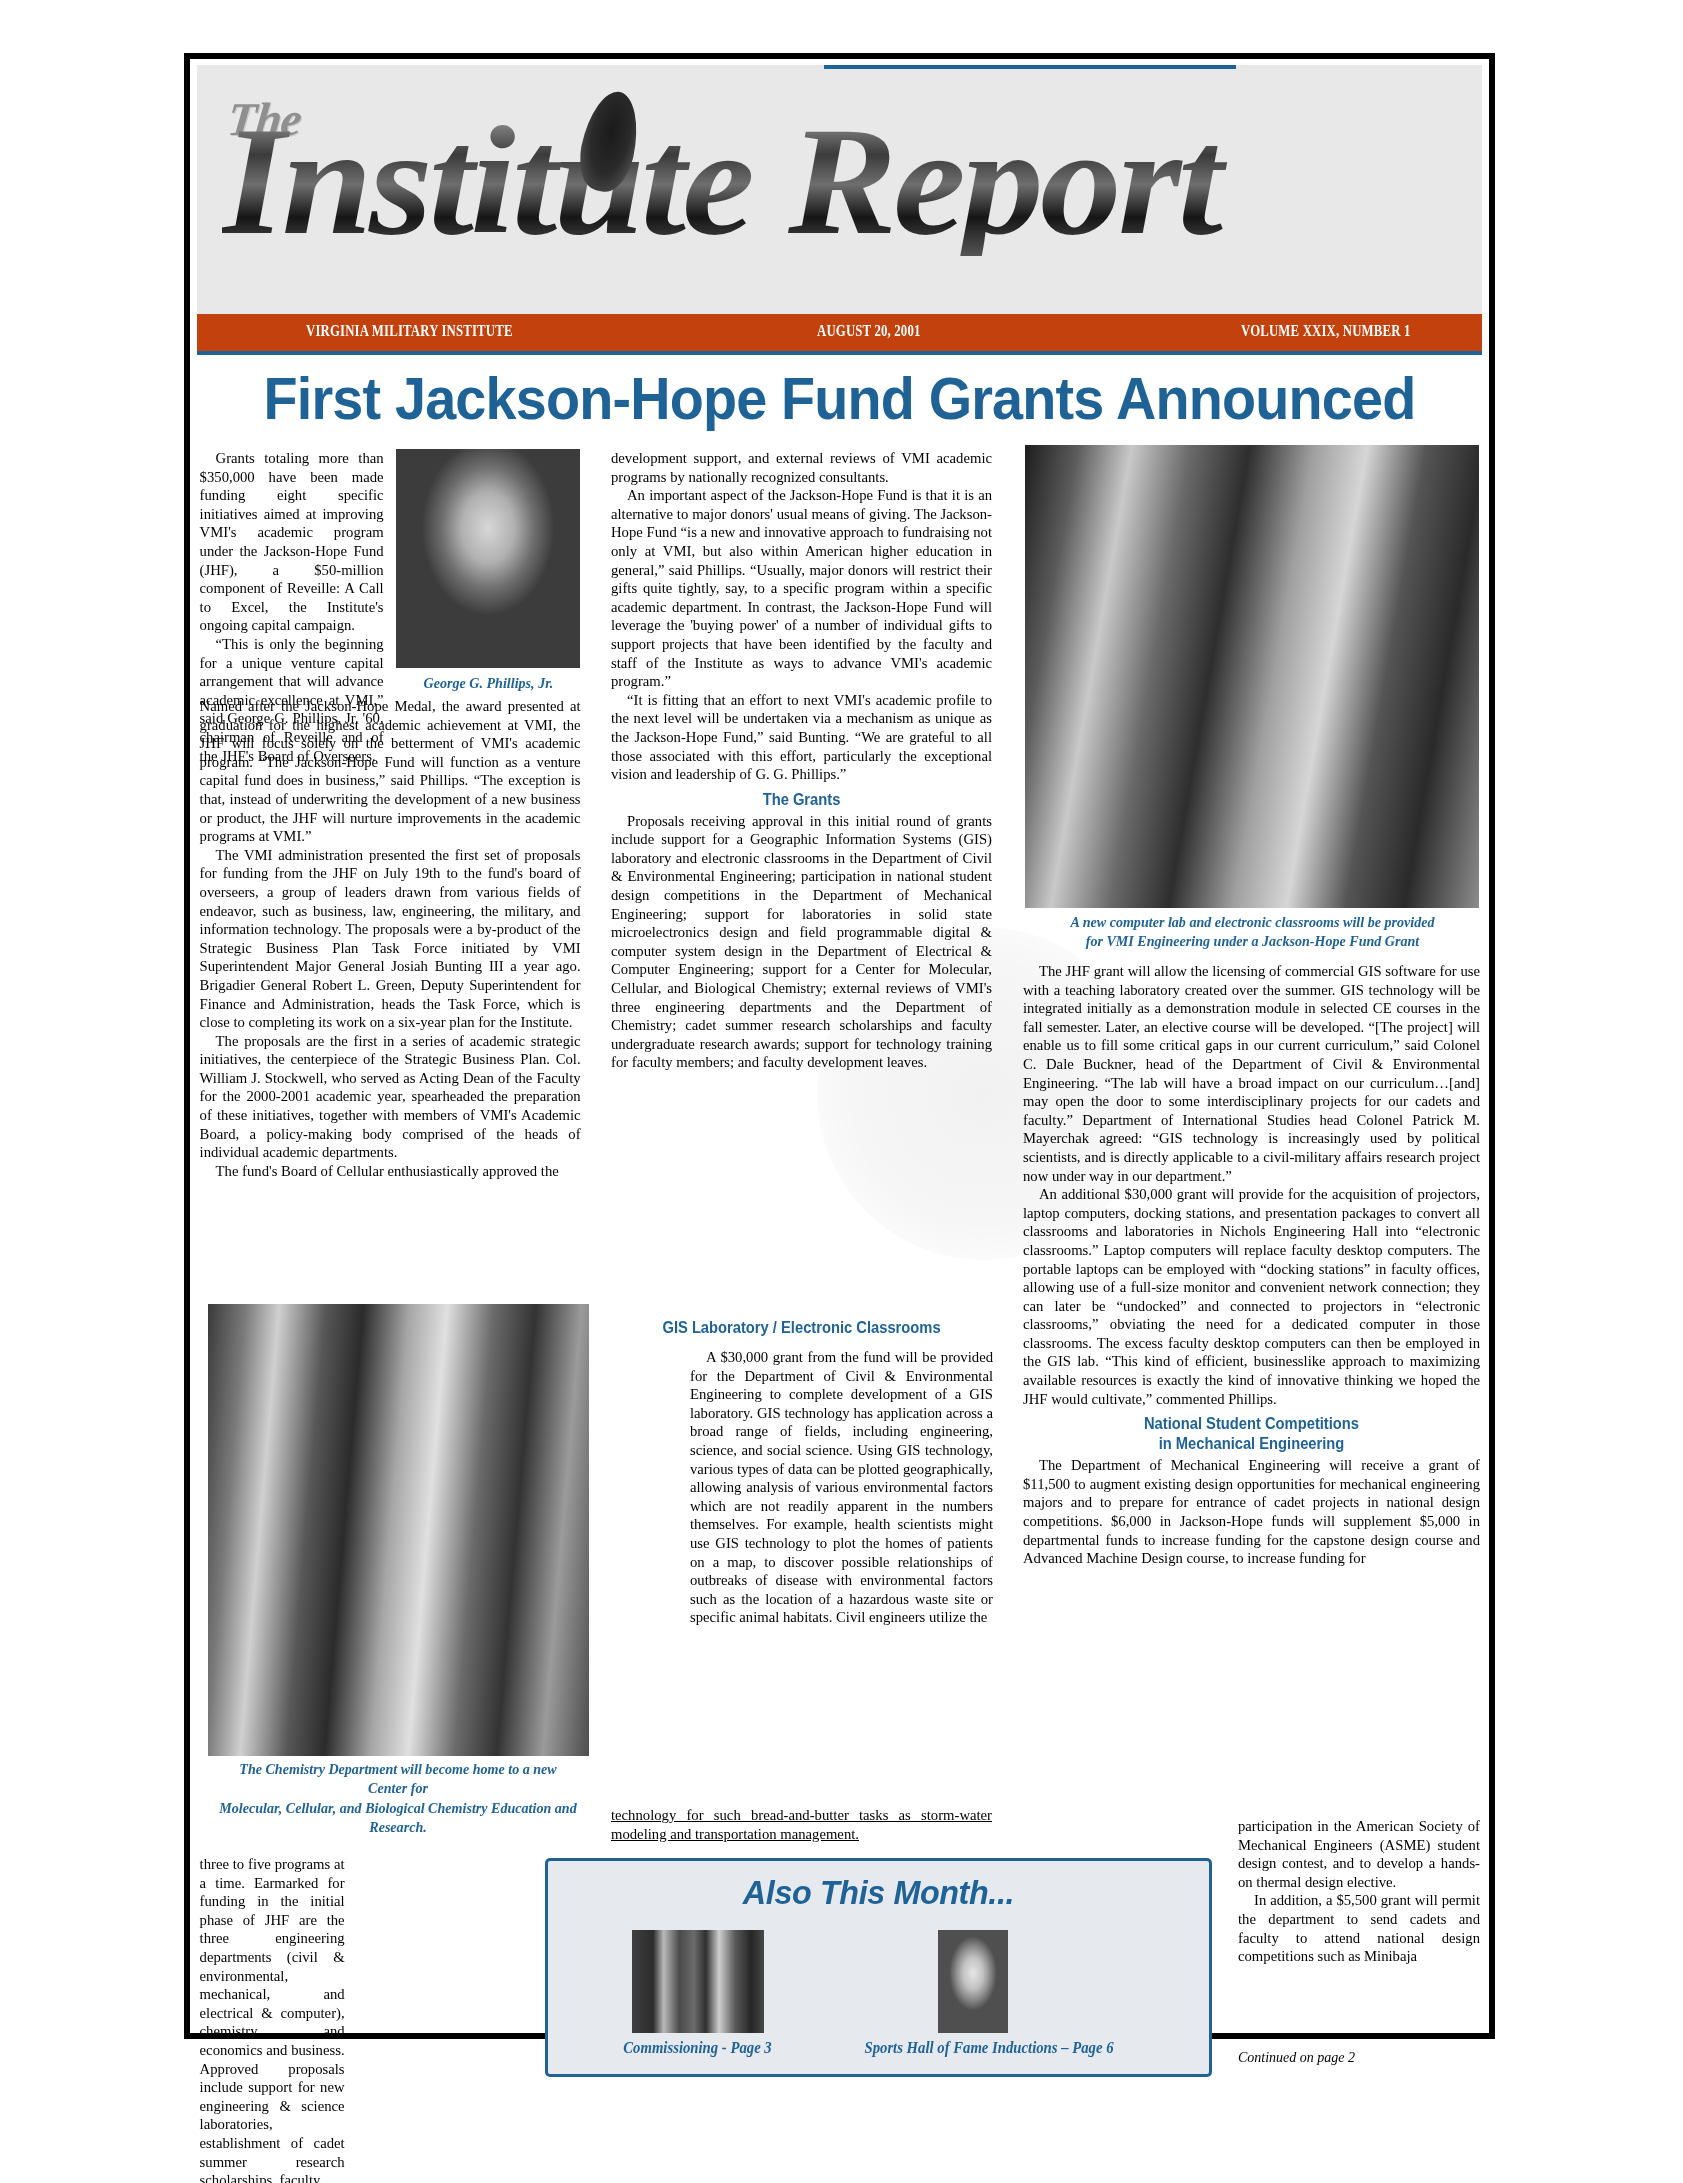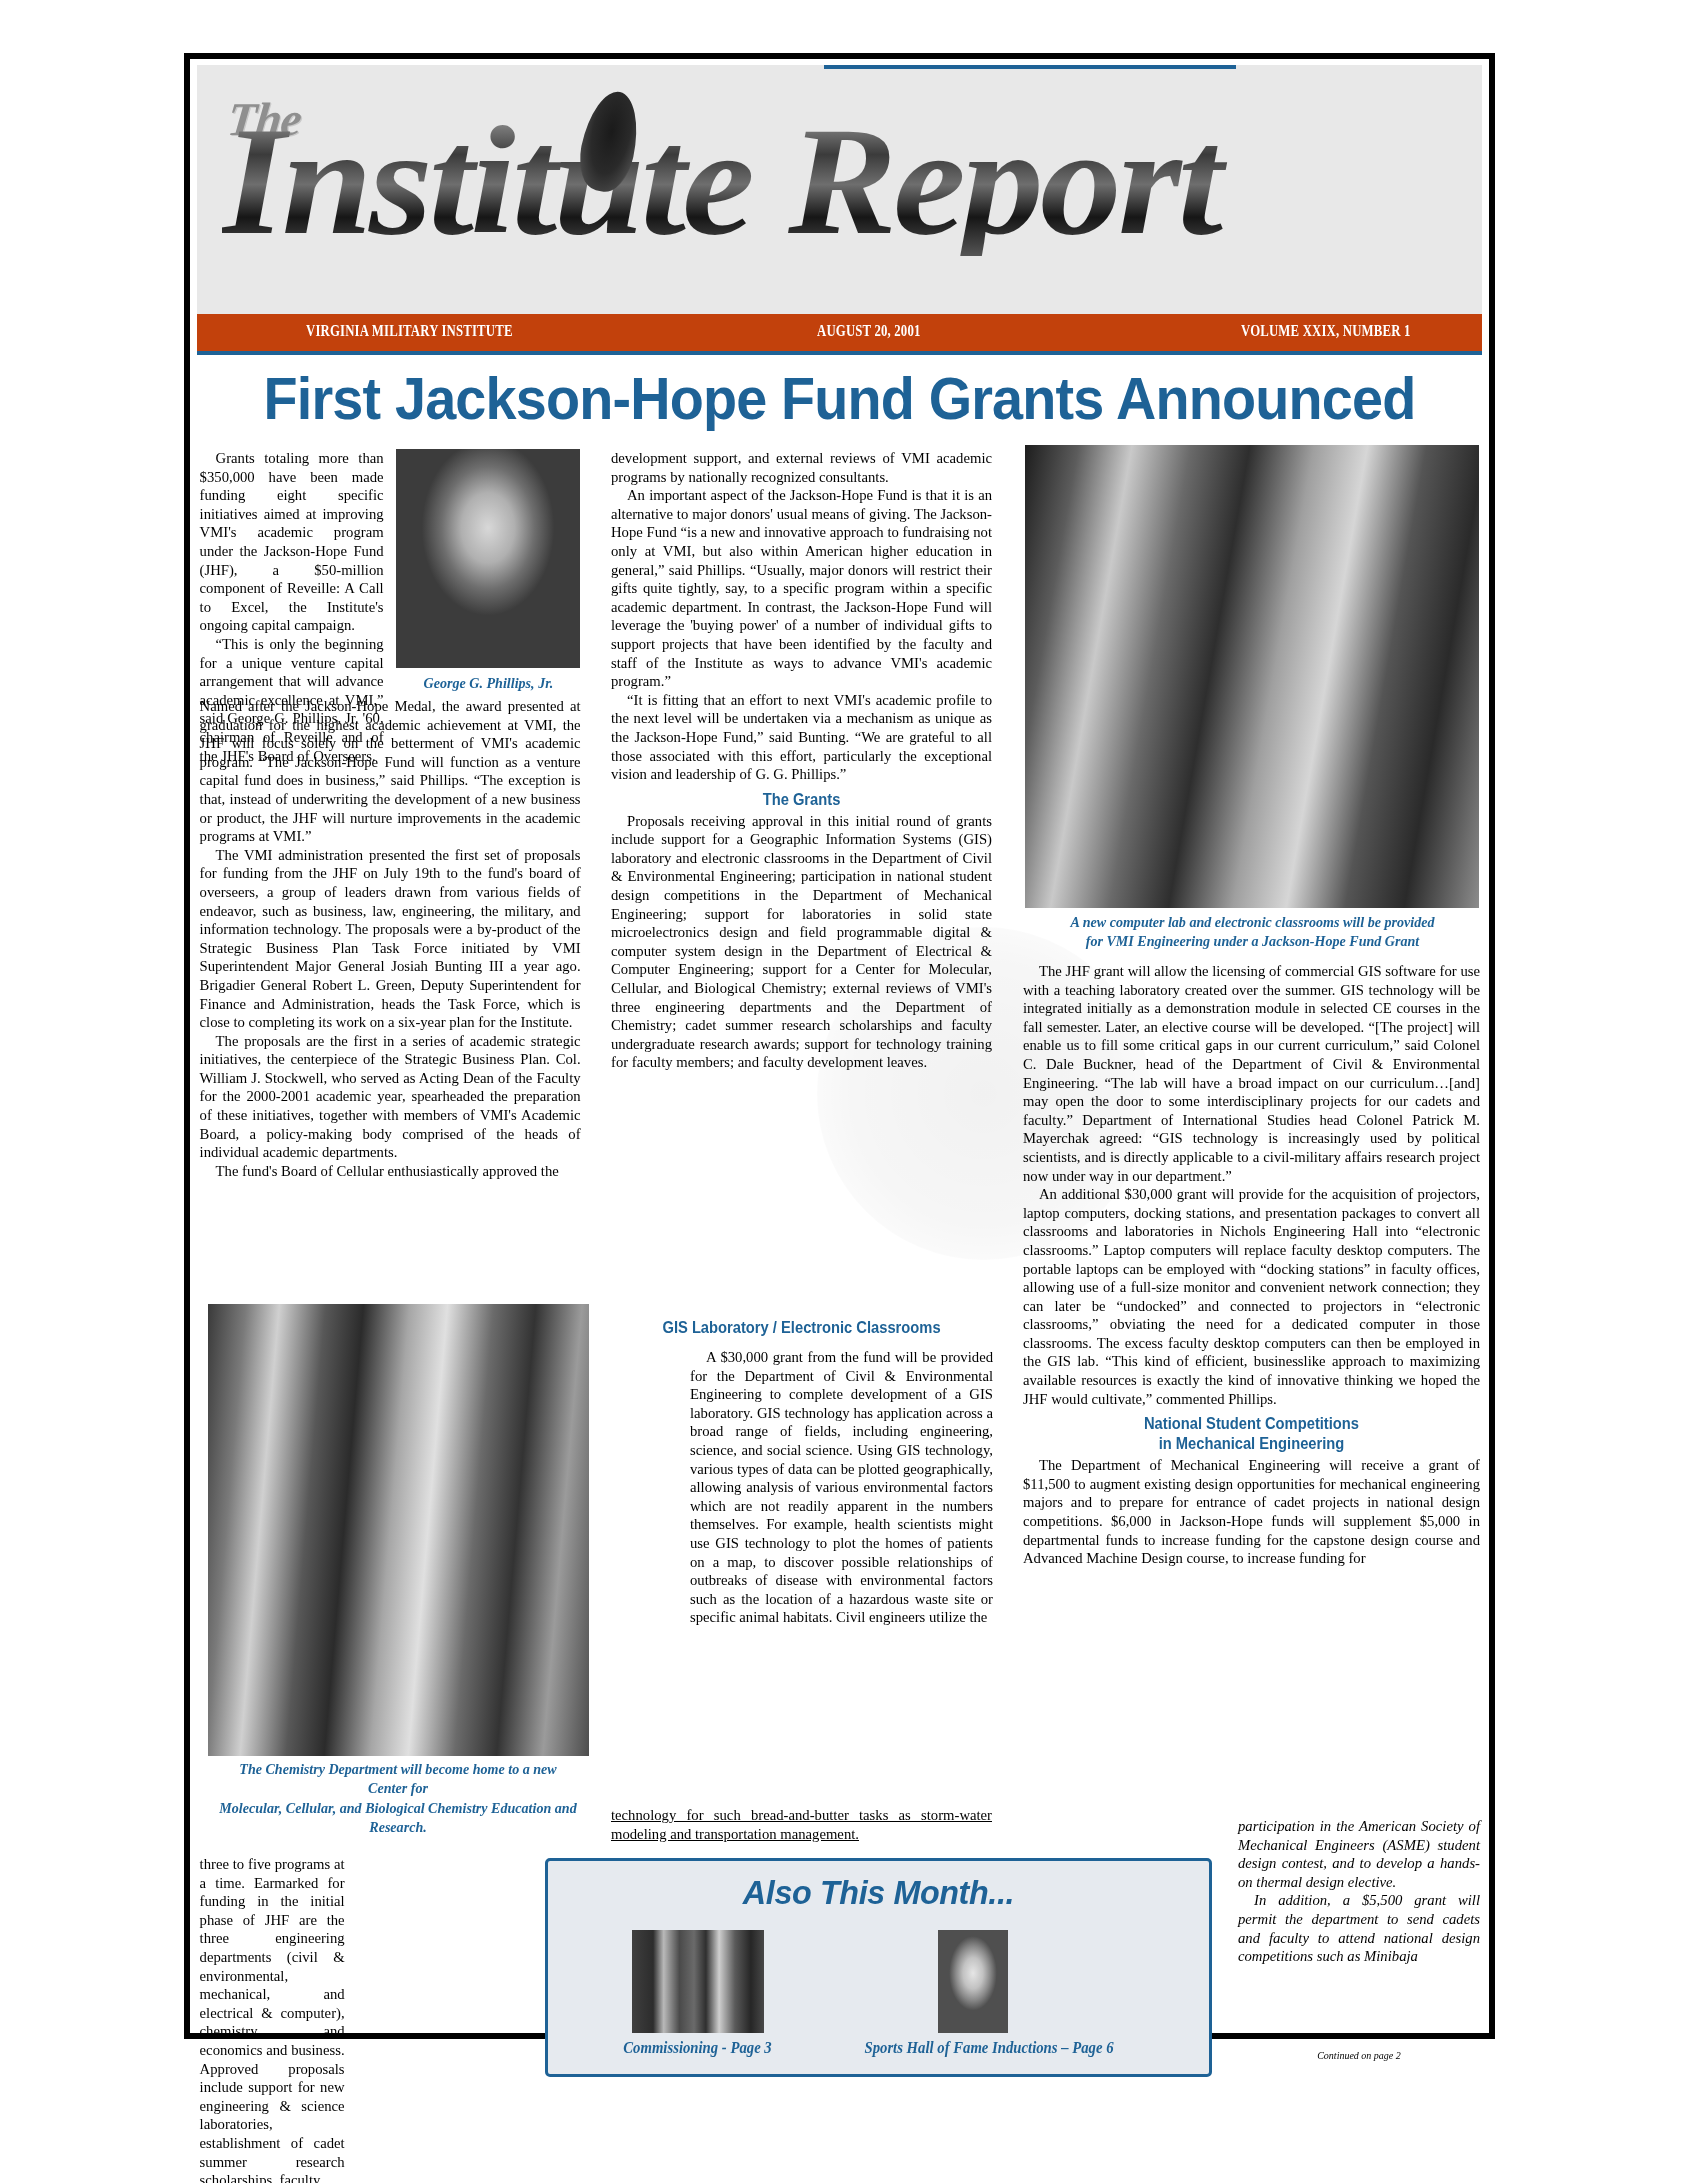"participation in the American Society" div.body-col { font-style: italic -> none }
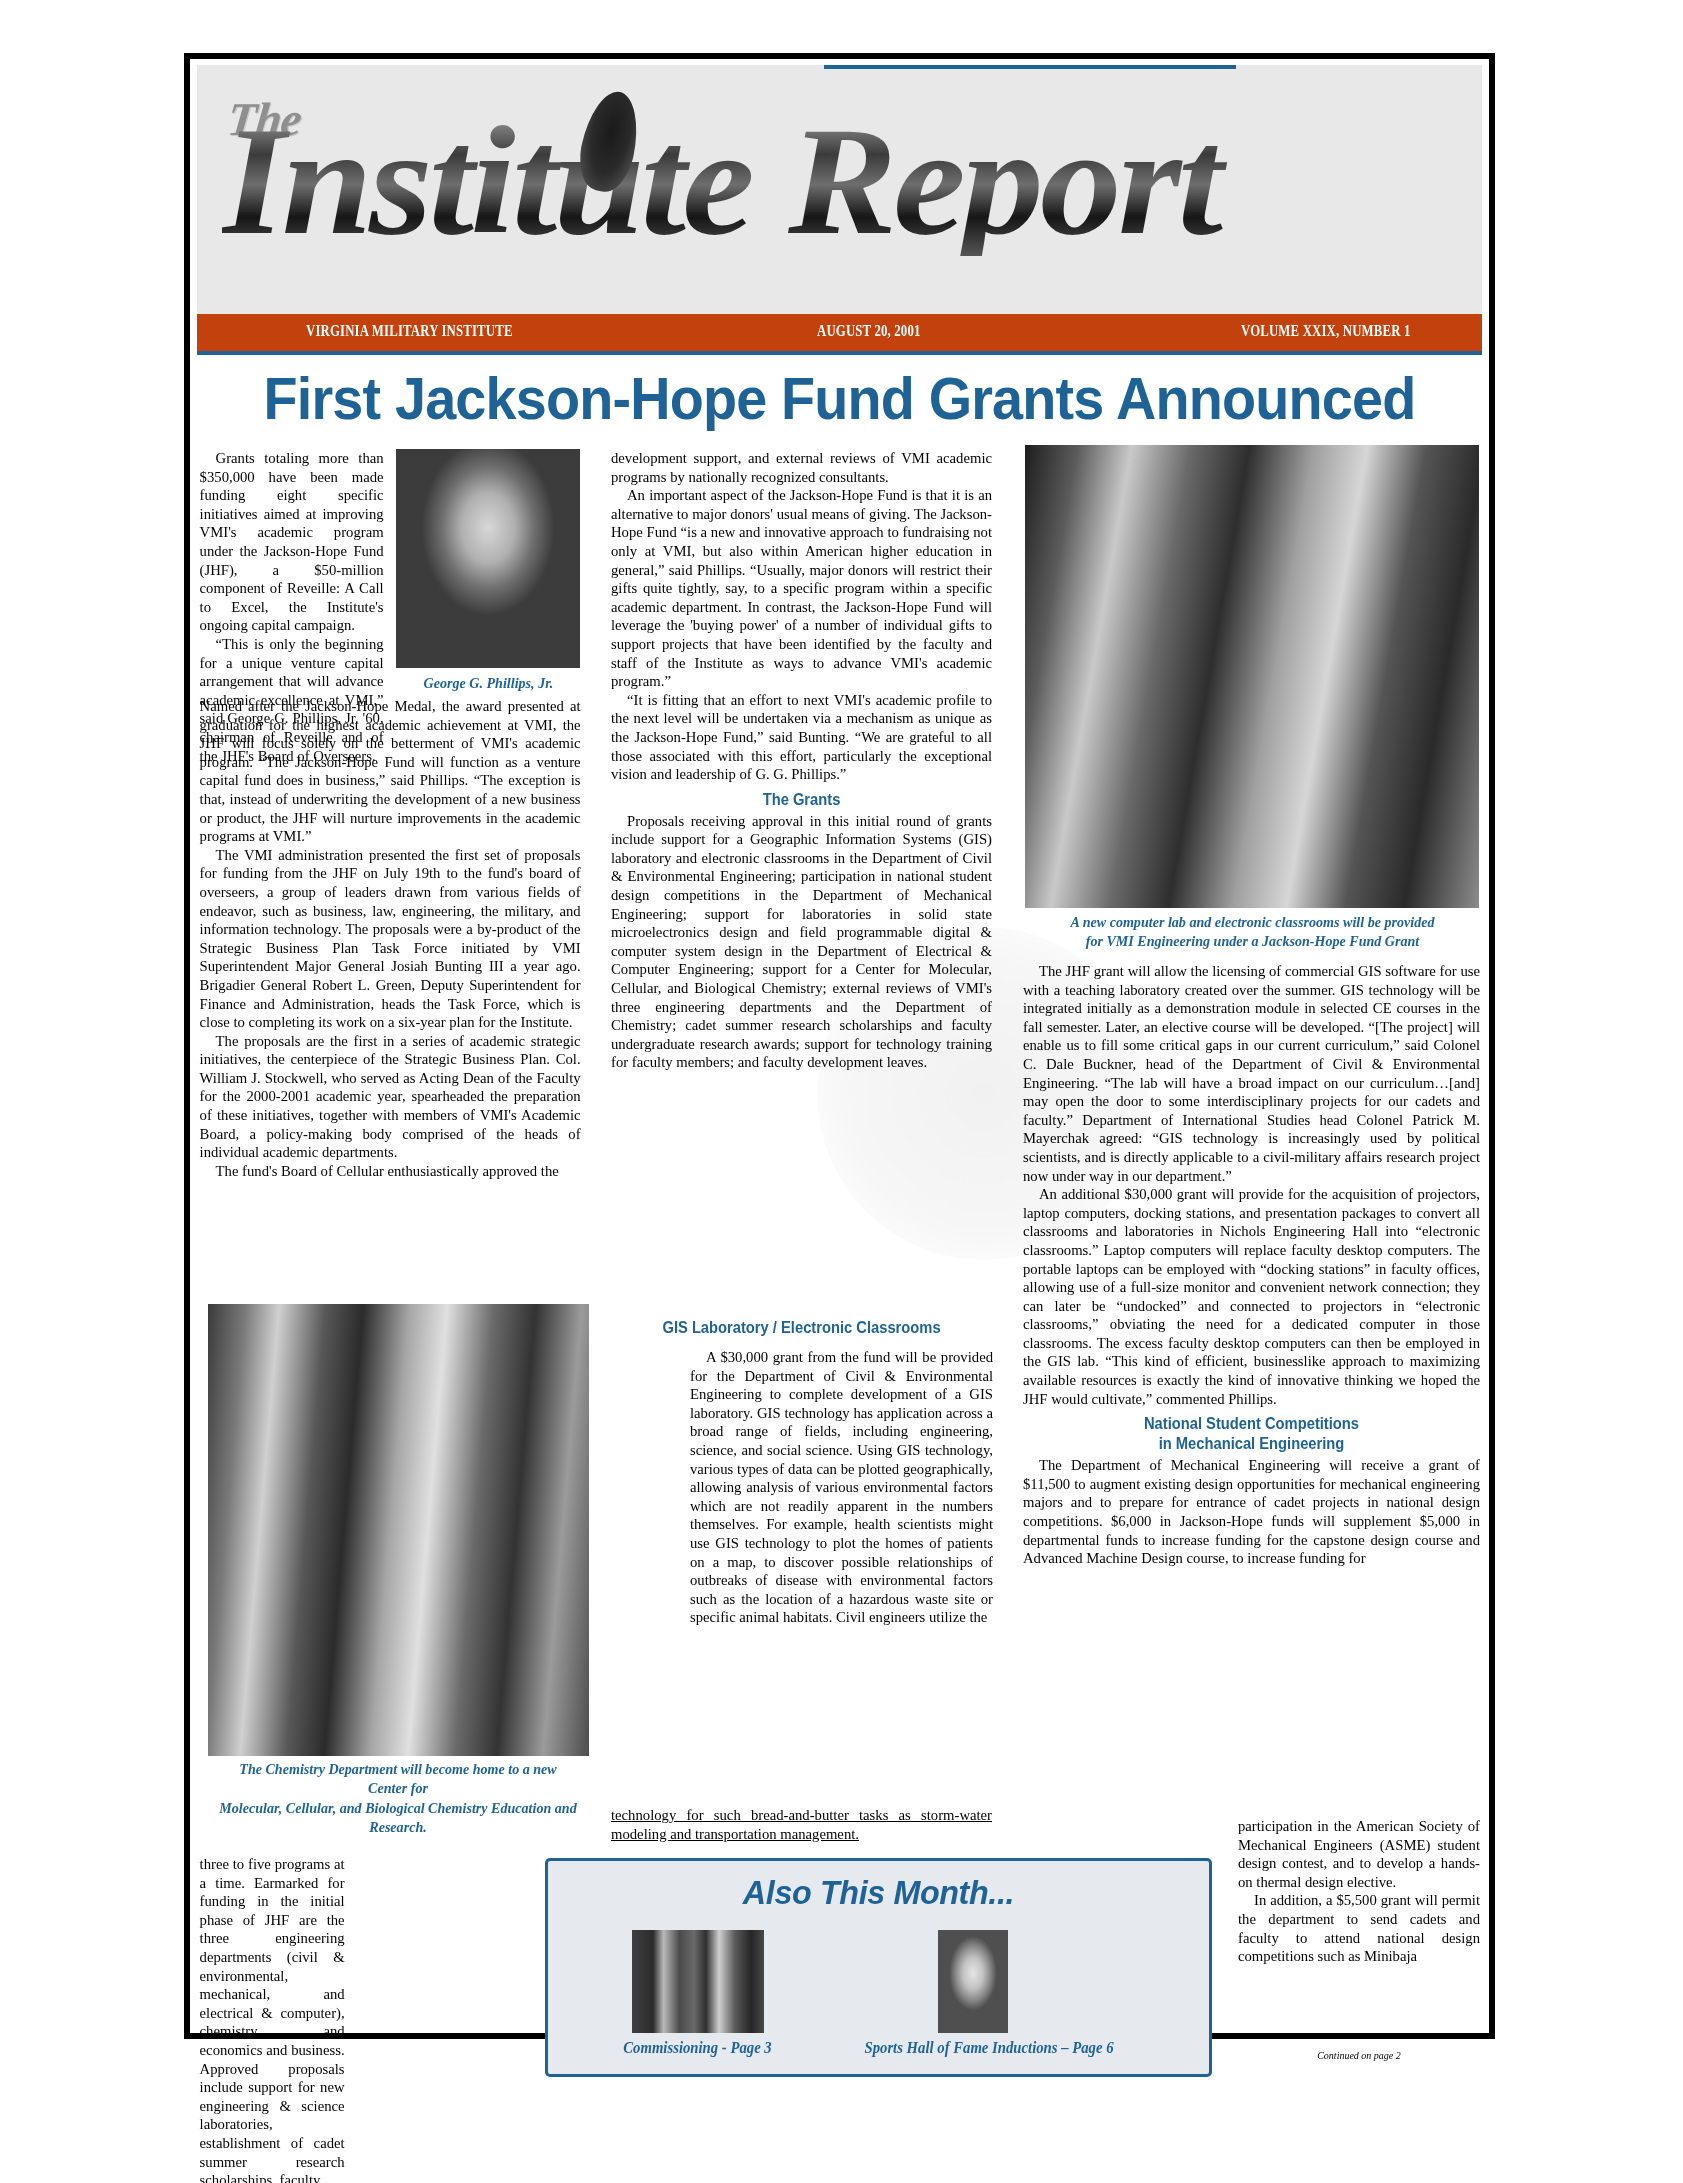"Continued on page 2" div { font-size: 10px -> 14px; text-align: center -> left }
